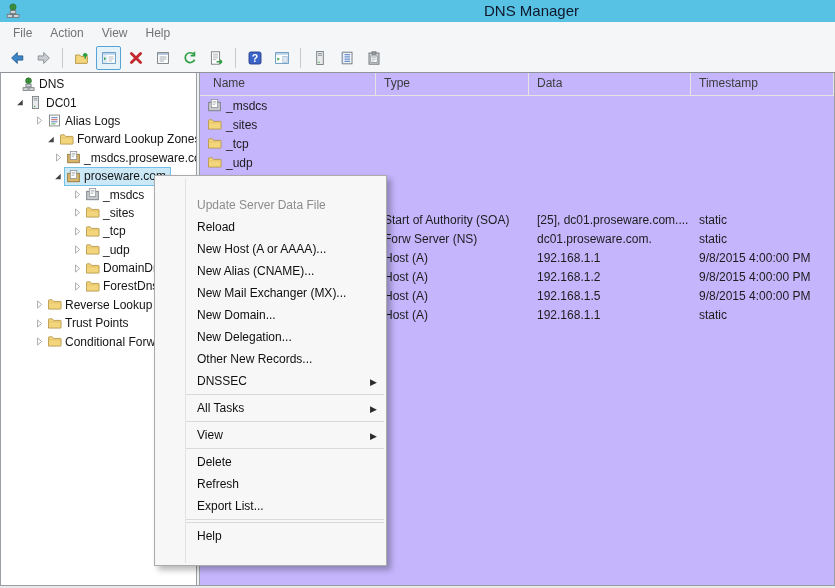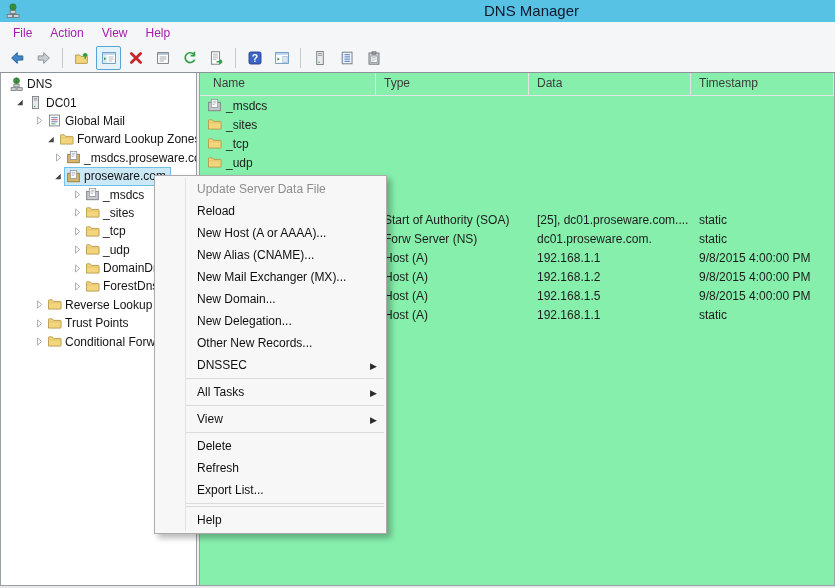"File" .mb-item { color: #a21caf -> #737373 }
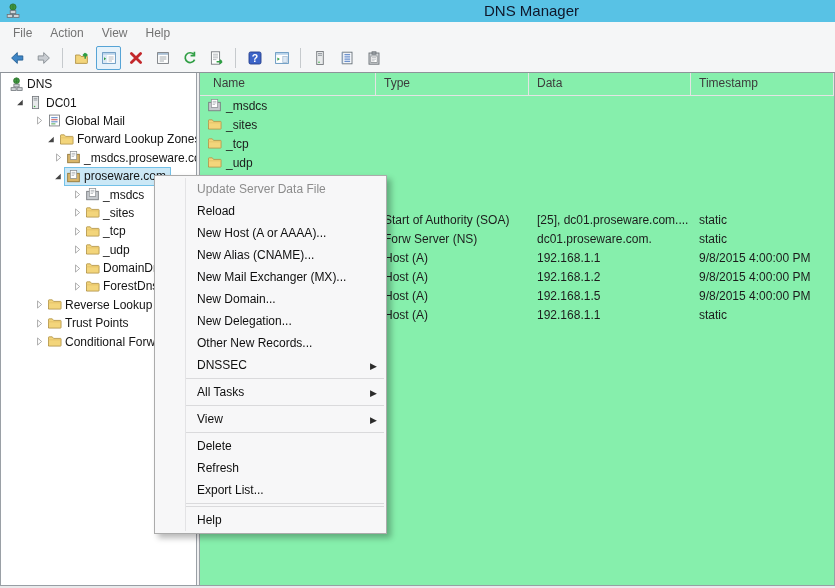"DNS" div.tree-row { padding-left: 1px -> 13px }
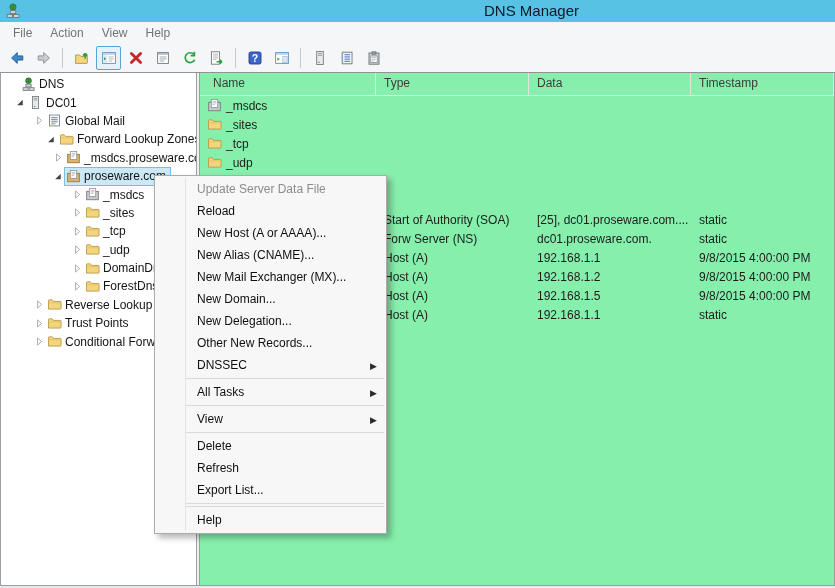"Name" .list-pane { background: #86efac -> #c4b5fd }
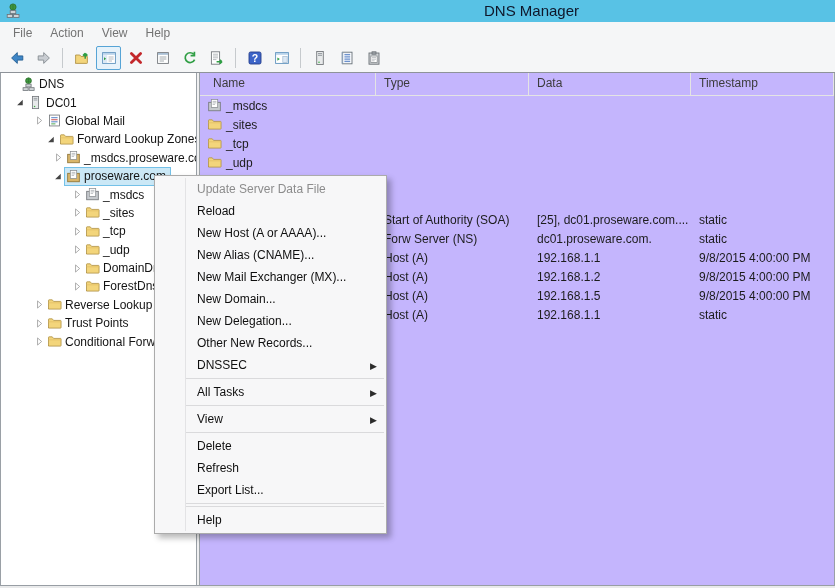"Global Mail" span.tlabel { text: Global Mail -> Alias Logs }
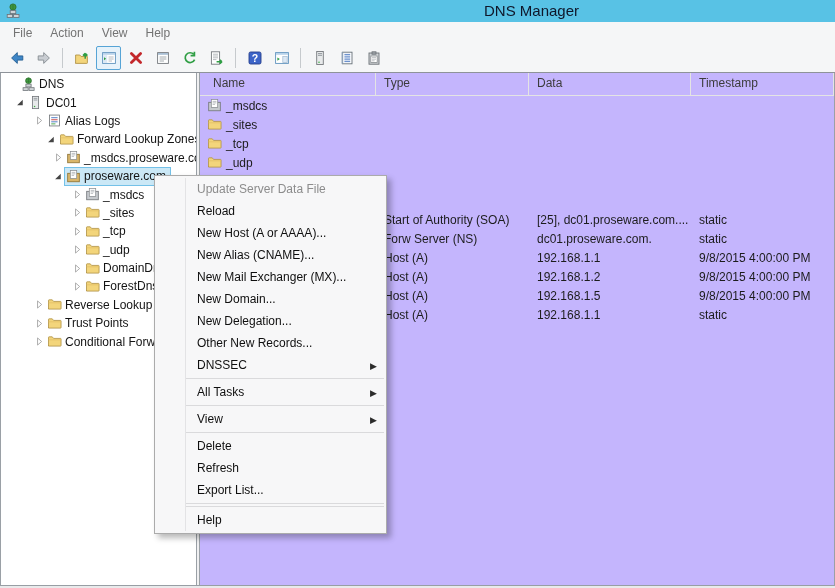"Update Server Data File" .cm { padding: 2px 0 -> 18px 0 }
